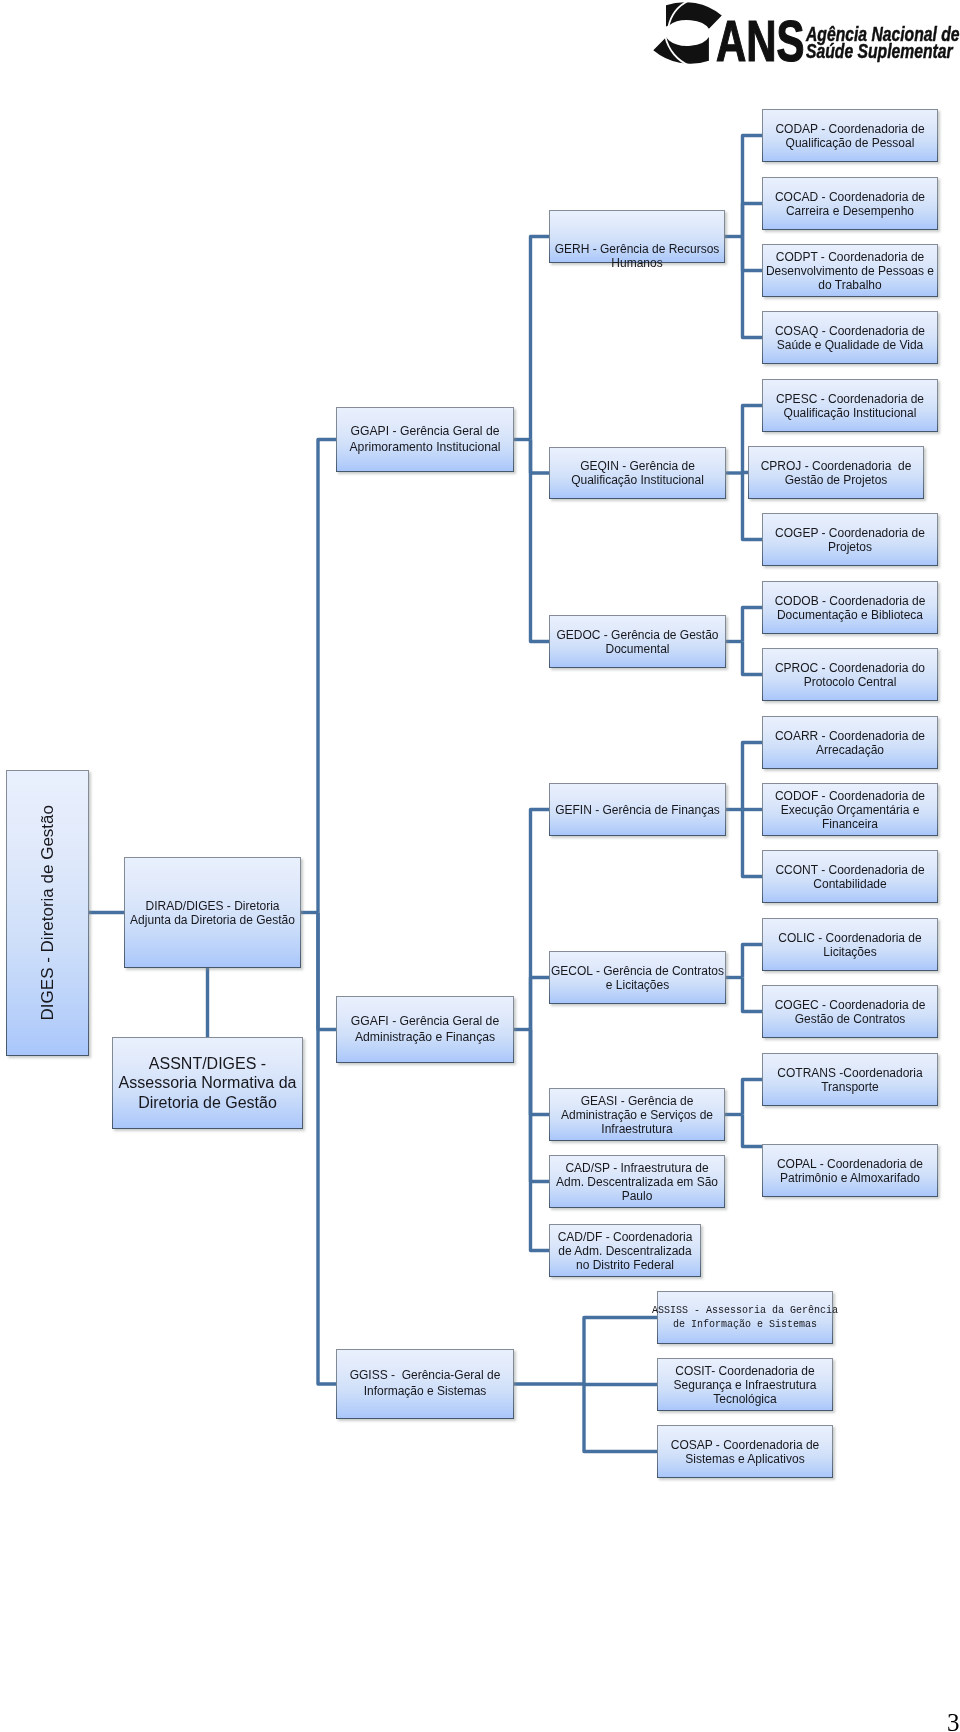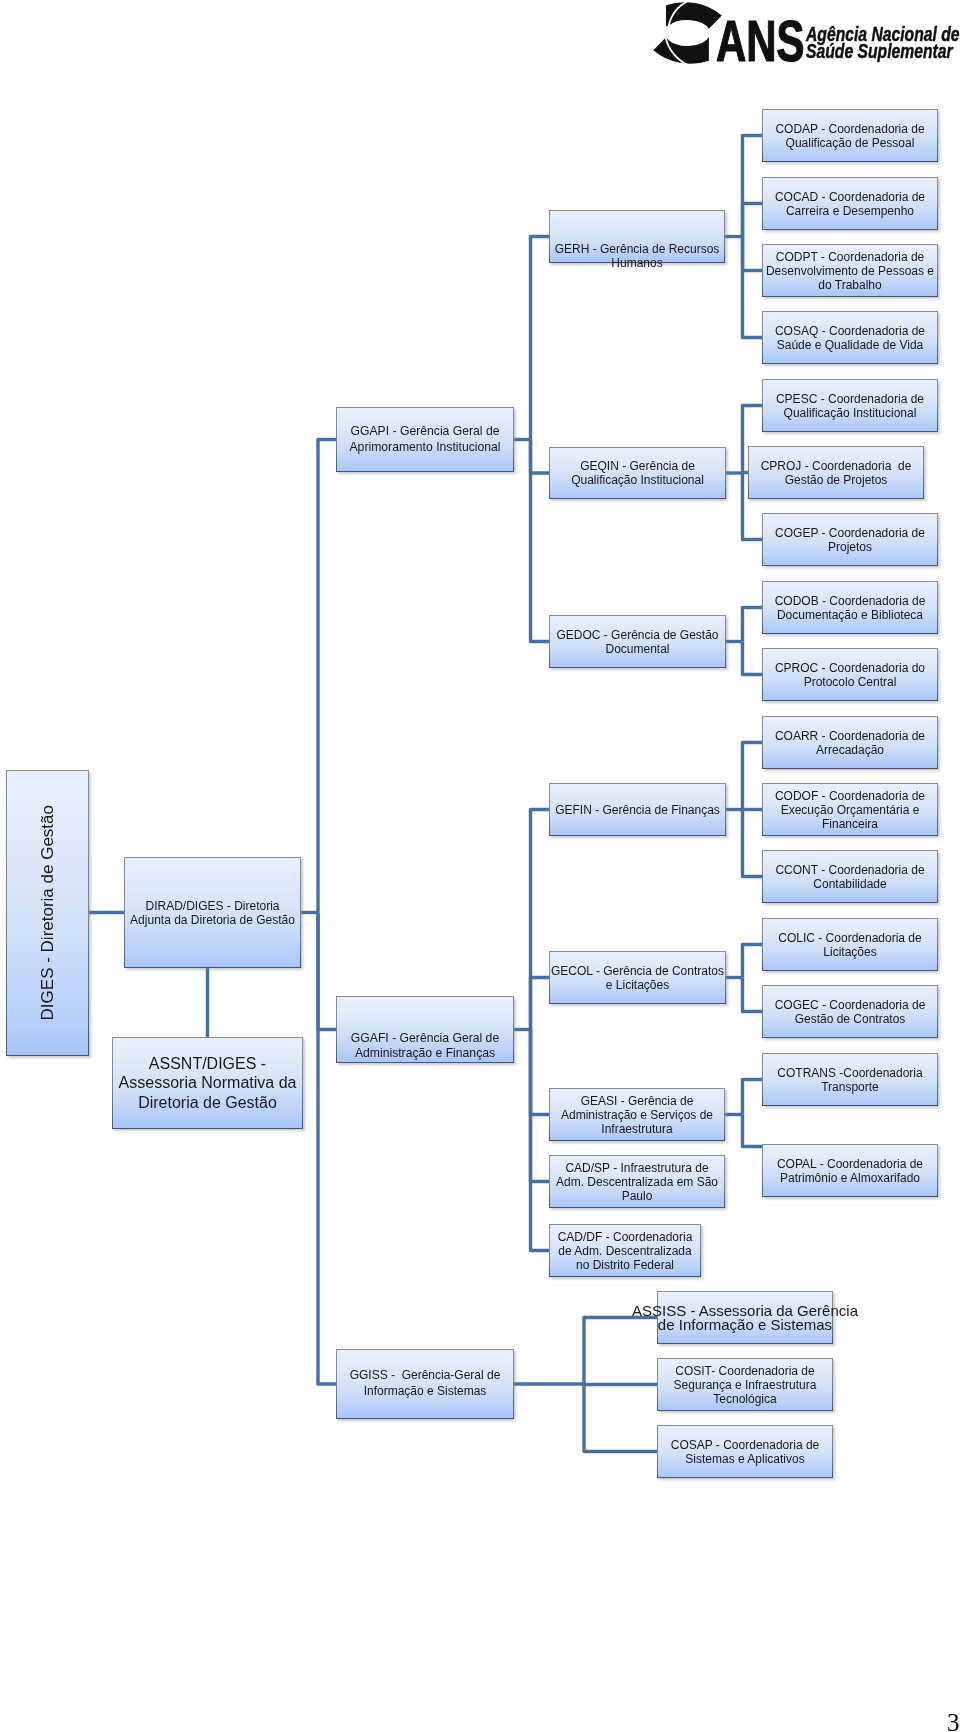"GGAFI - Gerência Geral de" div.node { align-items: flex-end -> none }
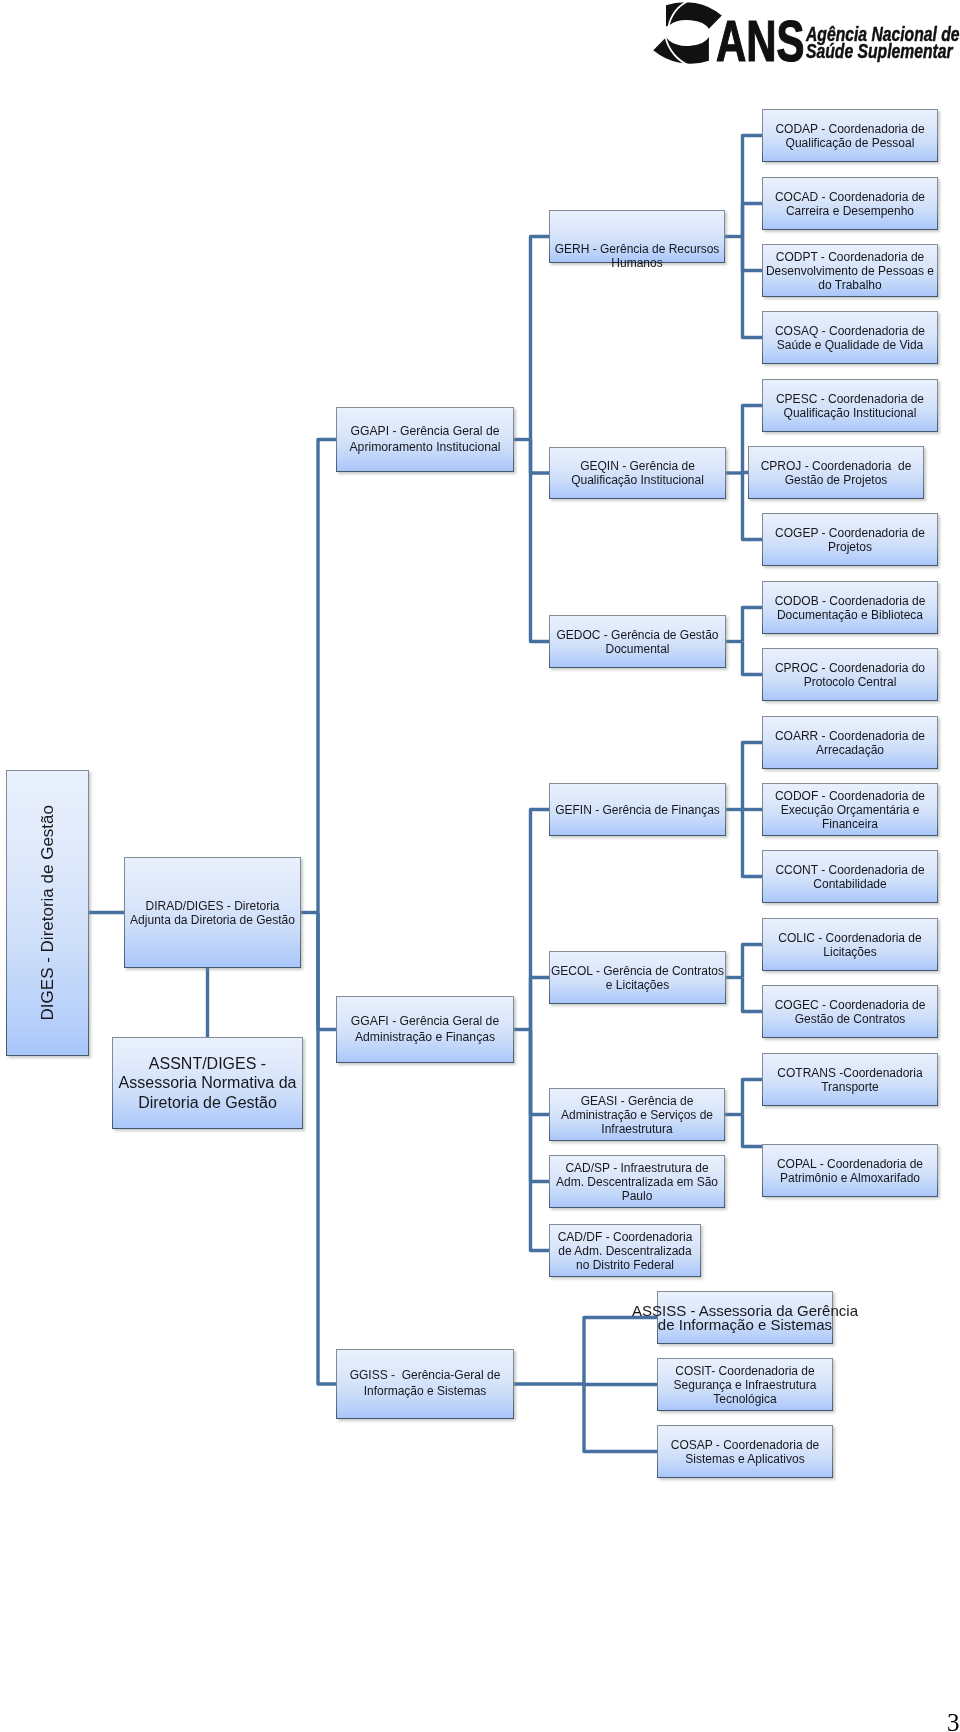"ASSISS - Assessoria da Gerência" div.node { font-family: none -> Liberation Mono, monospace; font-size: 15px -> 10px }
